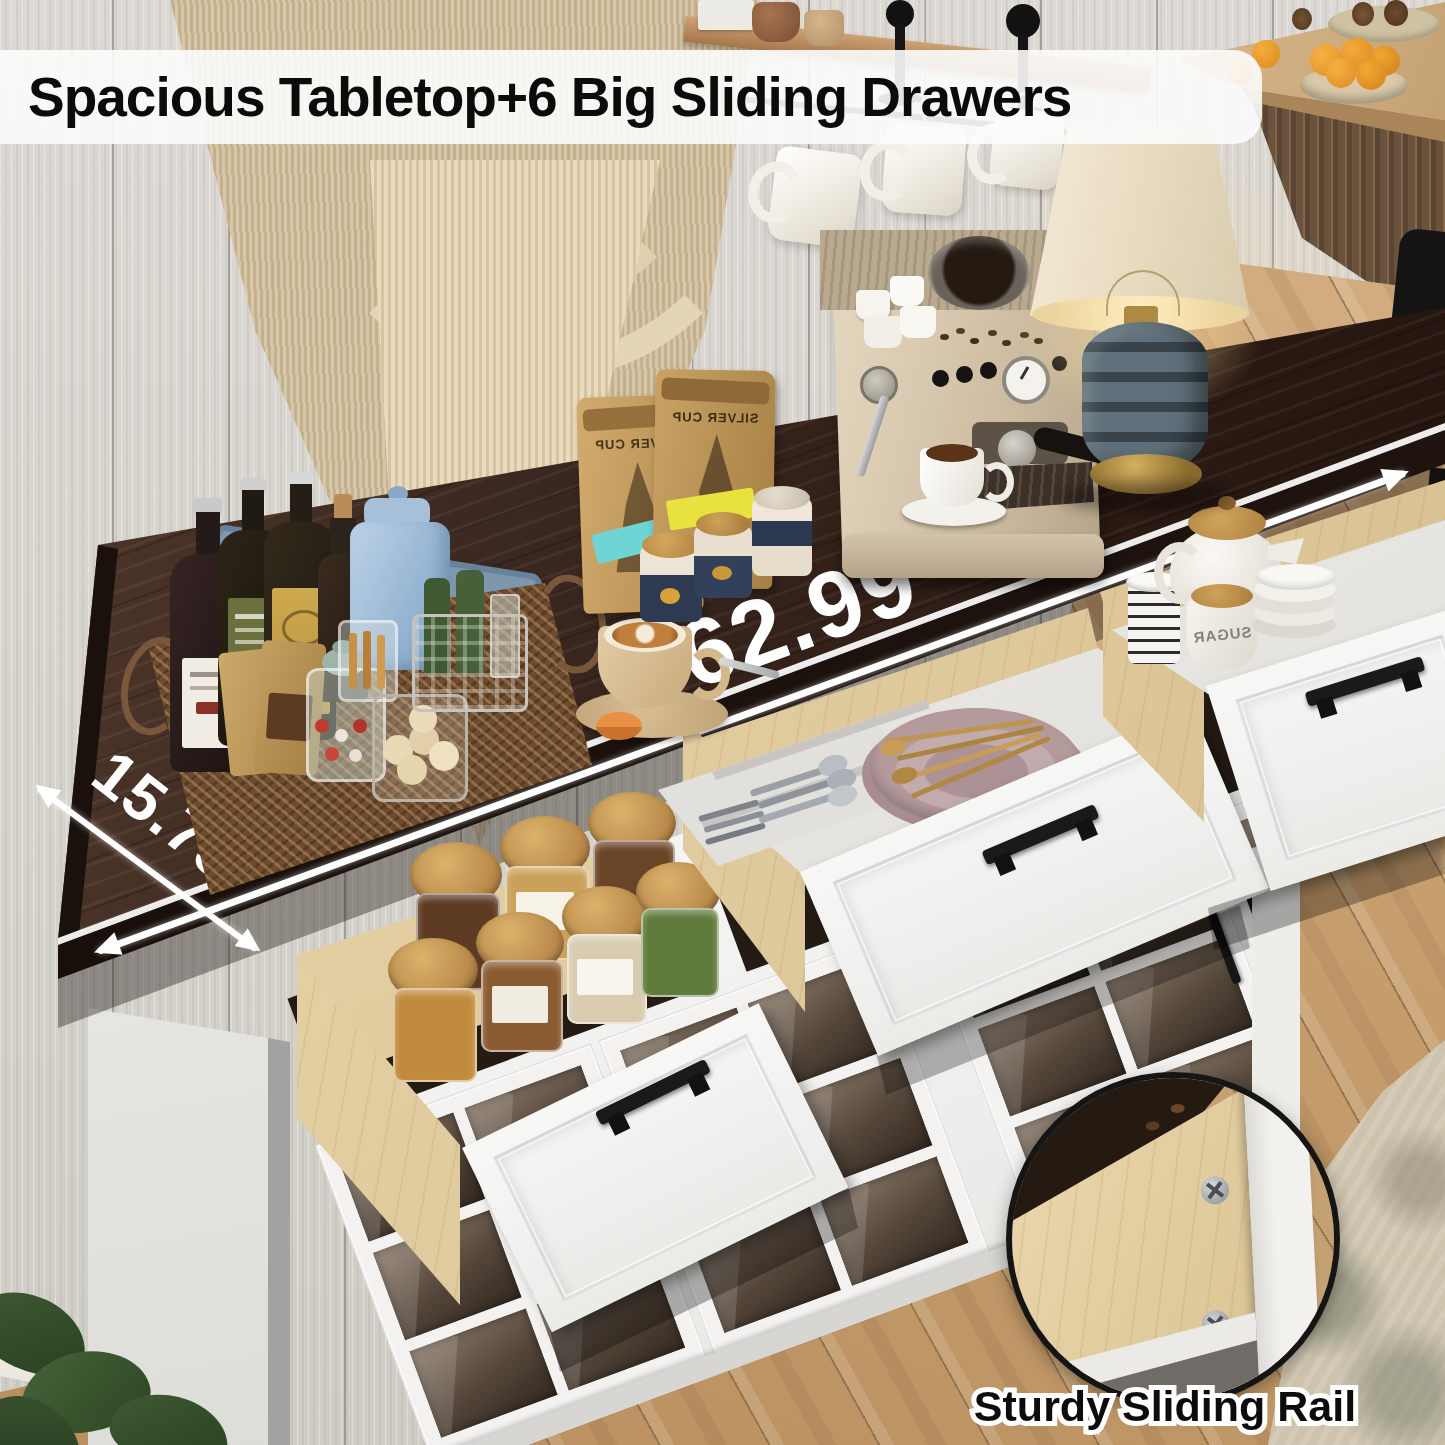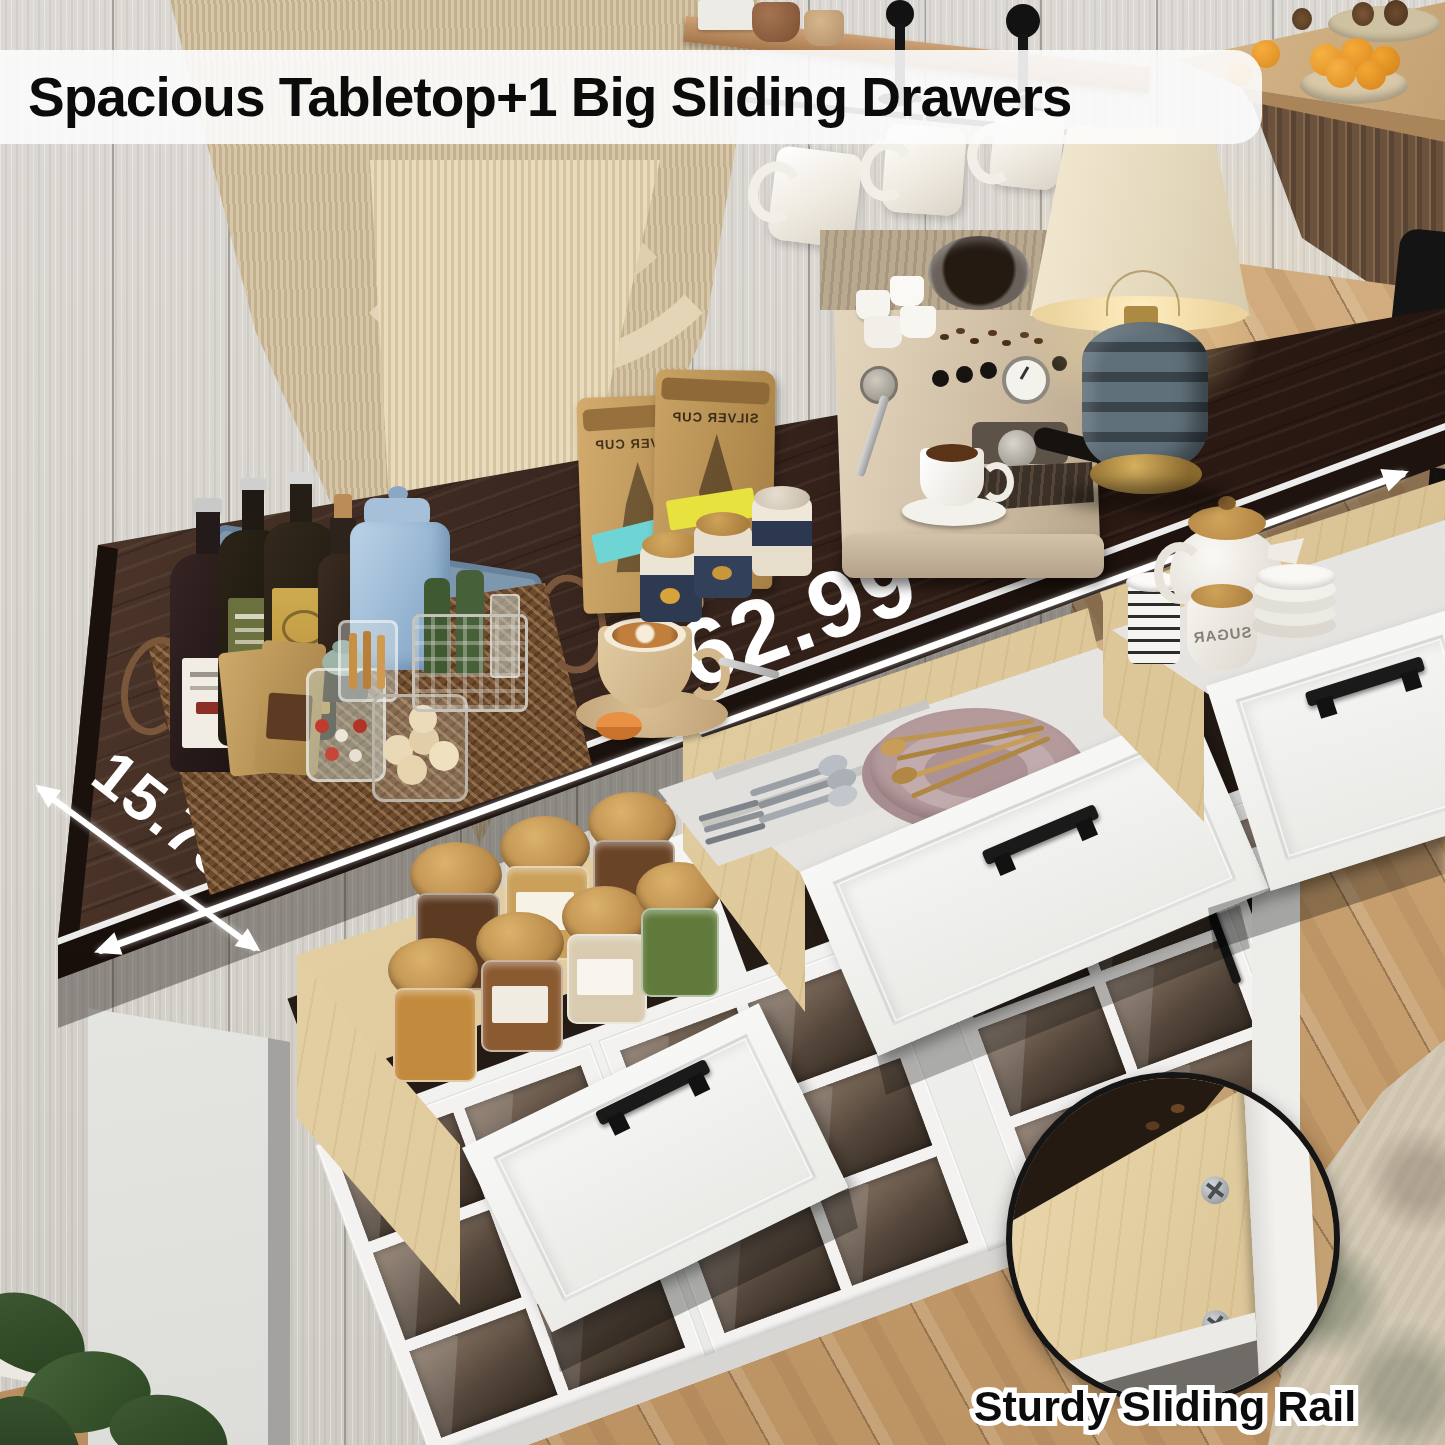"Spacious Tabletop+1 Big Sliding Drawers" div { text: Tabletop+1 -> Tabletop+6 }
